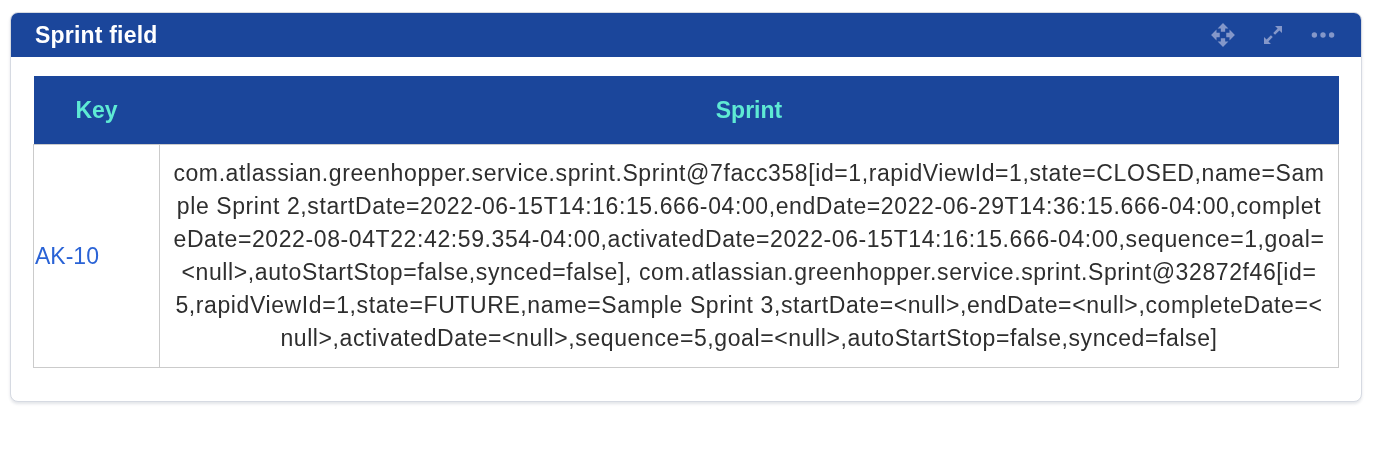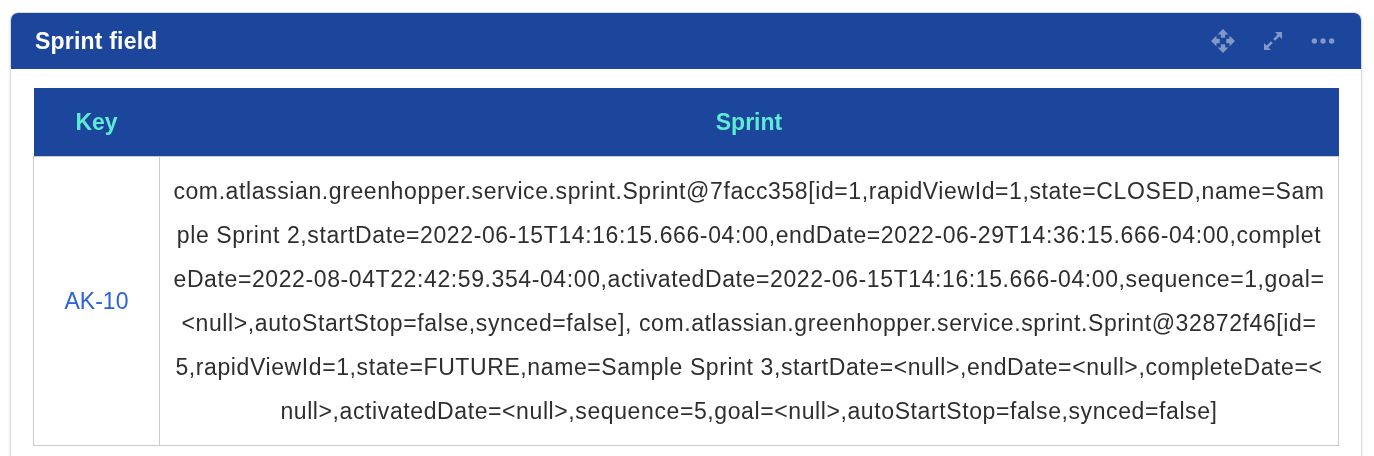"Sprint field" .panel-header { height: 56px -> 44px }
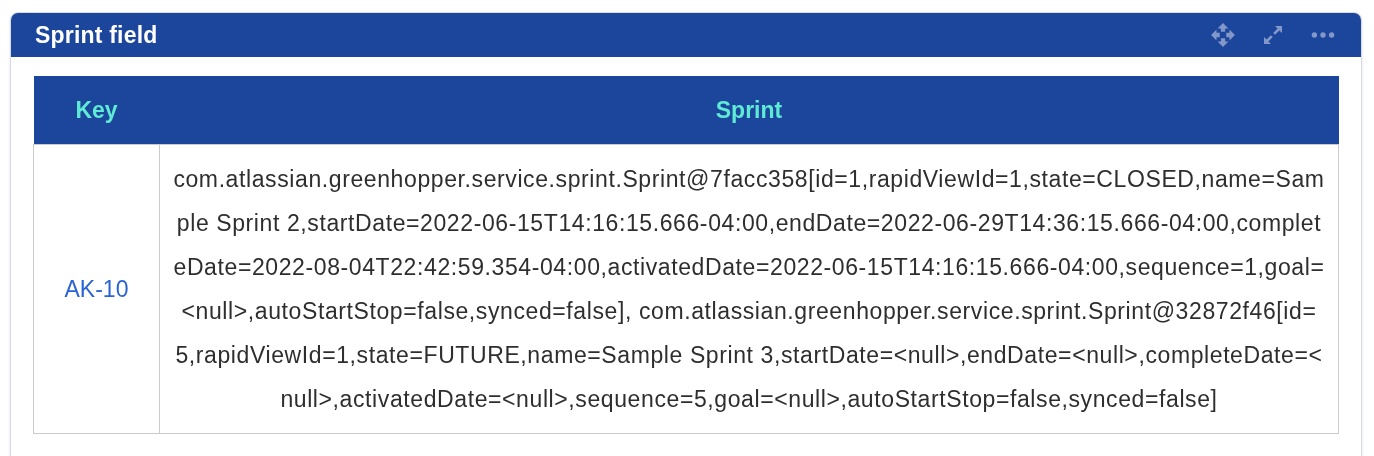"com.atlassian.greenhopper.service.sprint" td.sprint-cell { line-height: 44px -> 33px }
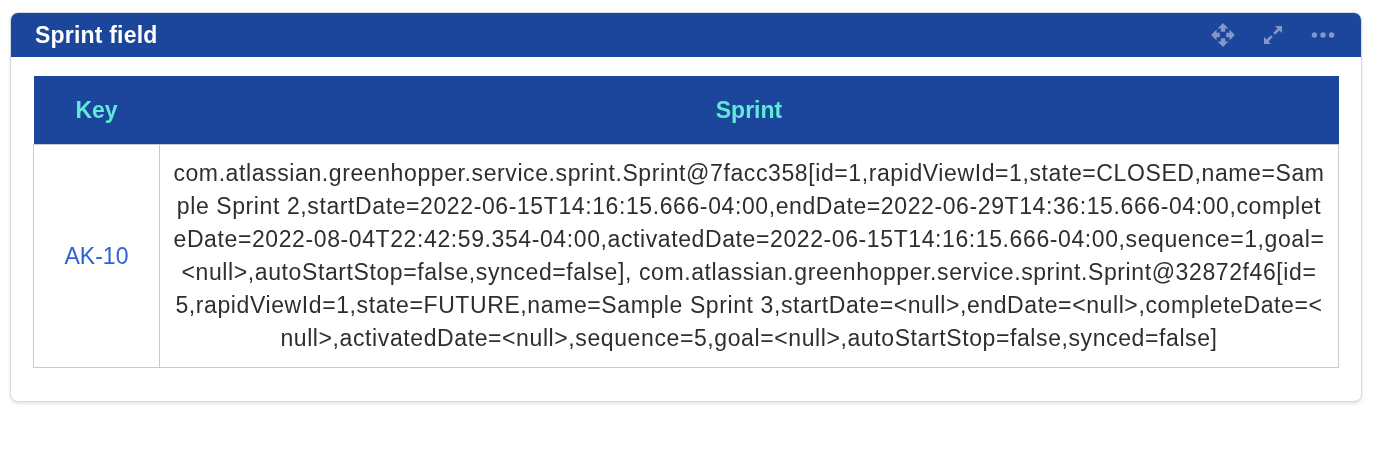"AK-10" td.key-cell { text-align: center -> none }
